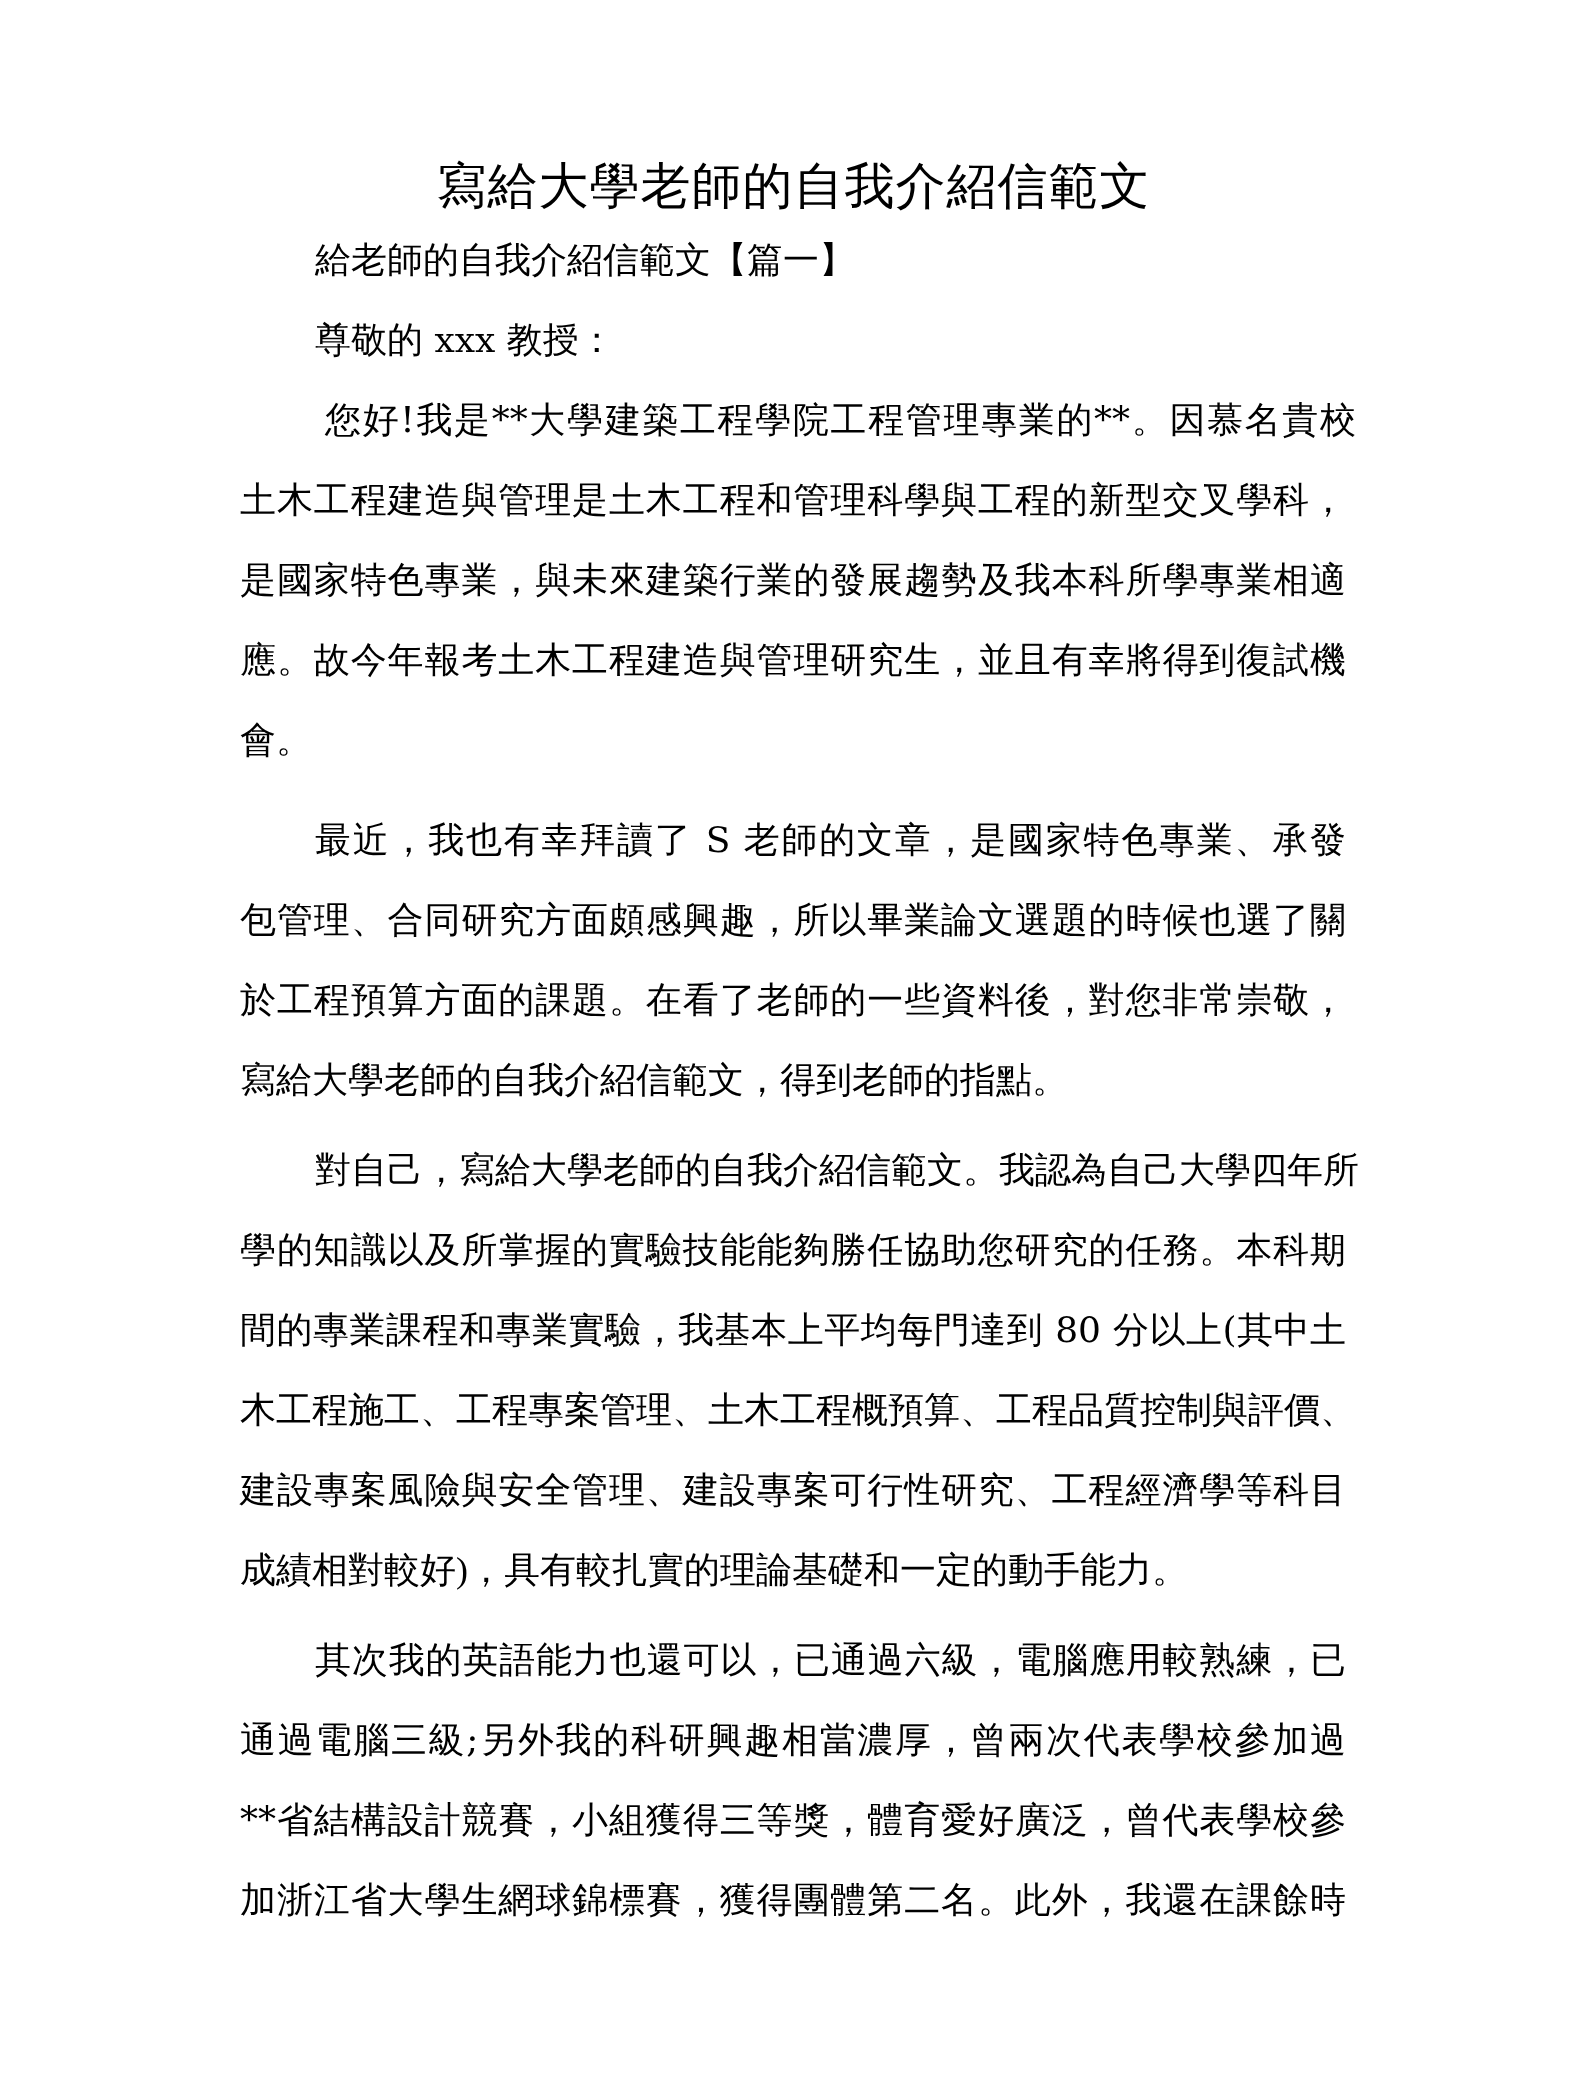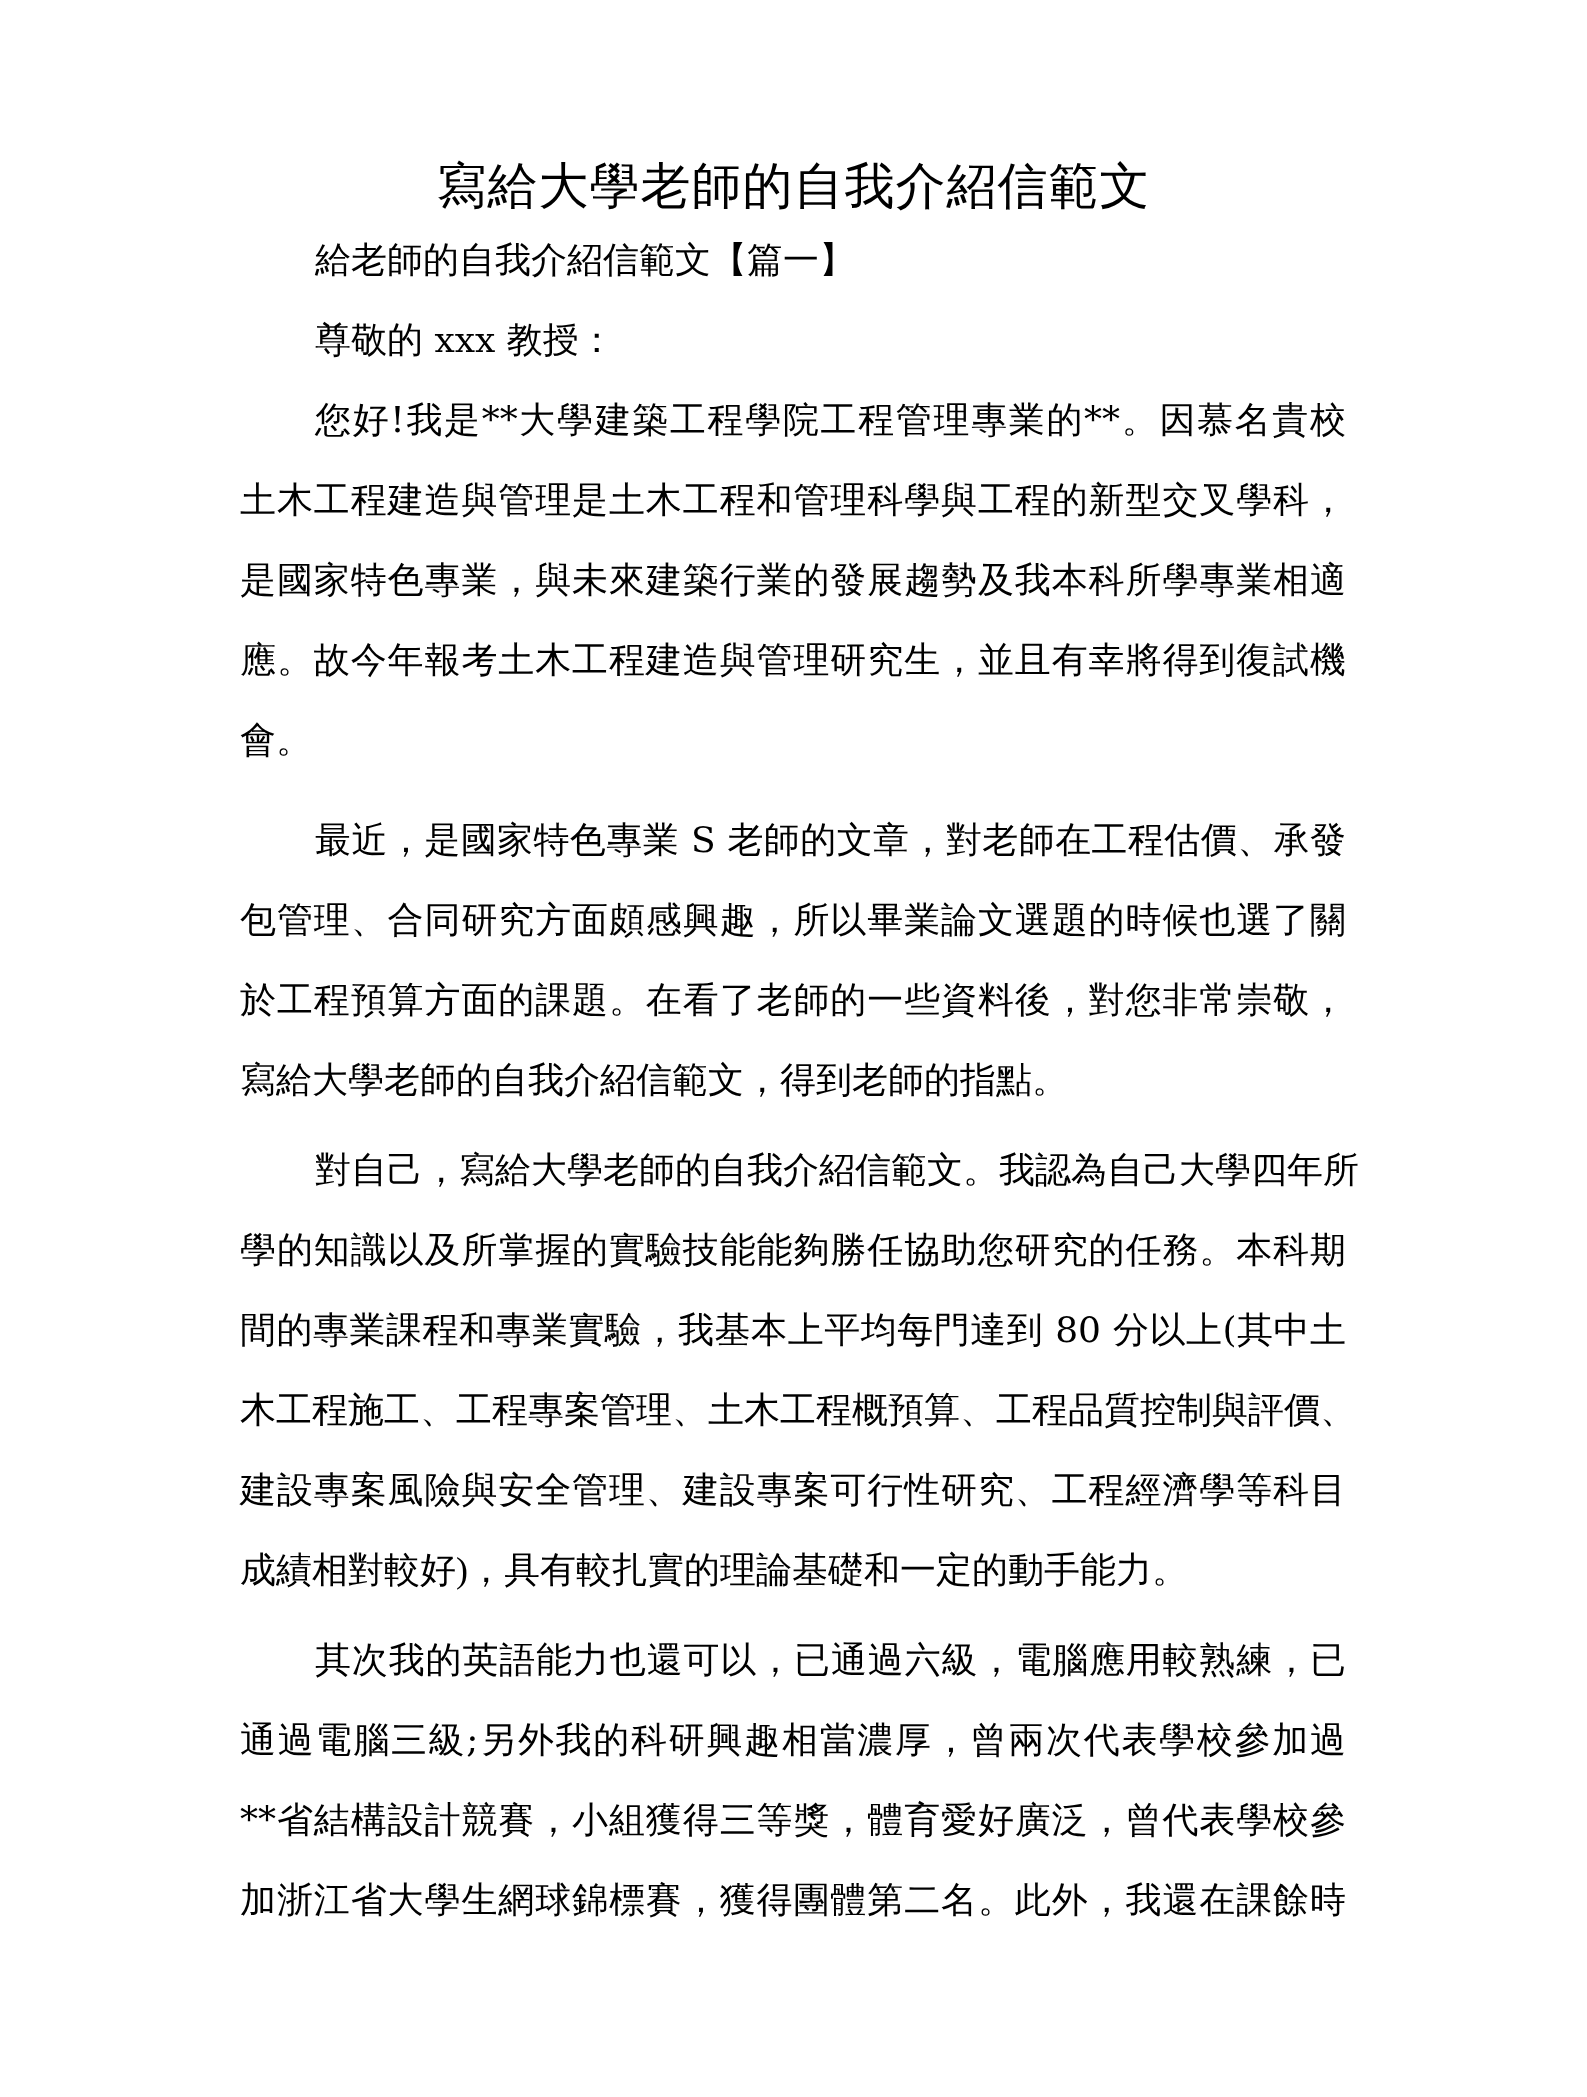"您好!我是**大學建築工程學院工程管理專業的**。因慕名貴校" div.line { margin-left: none -> 10px }
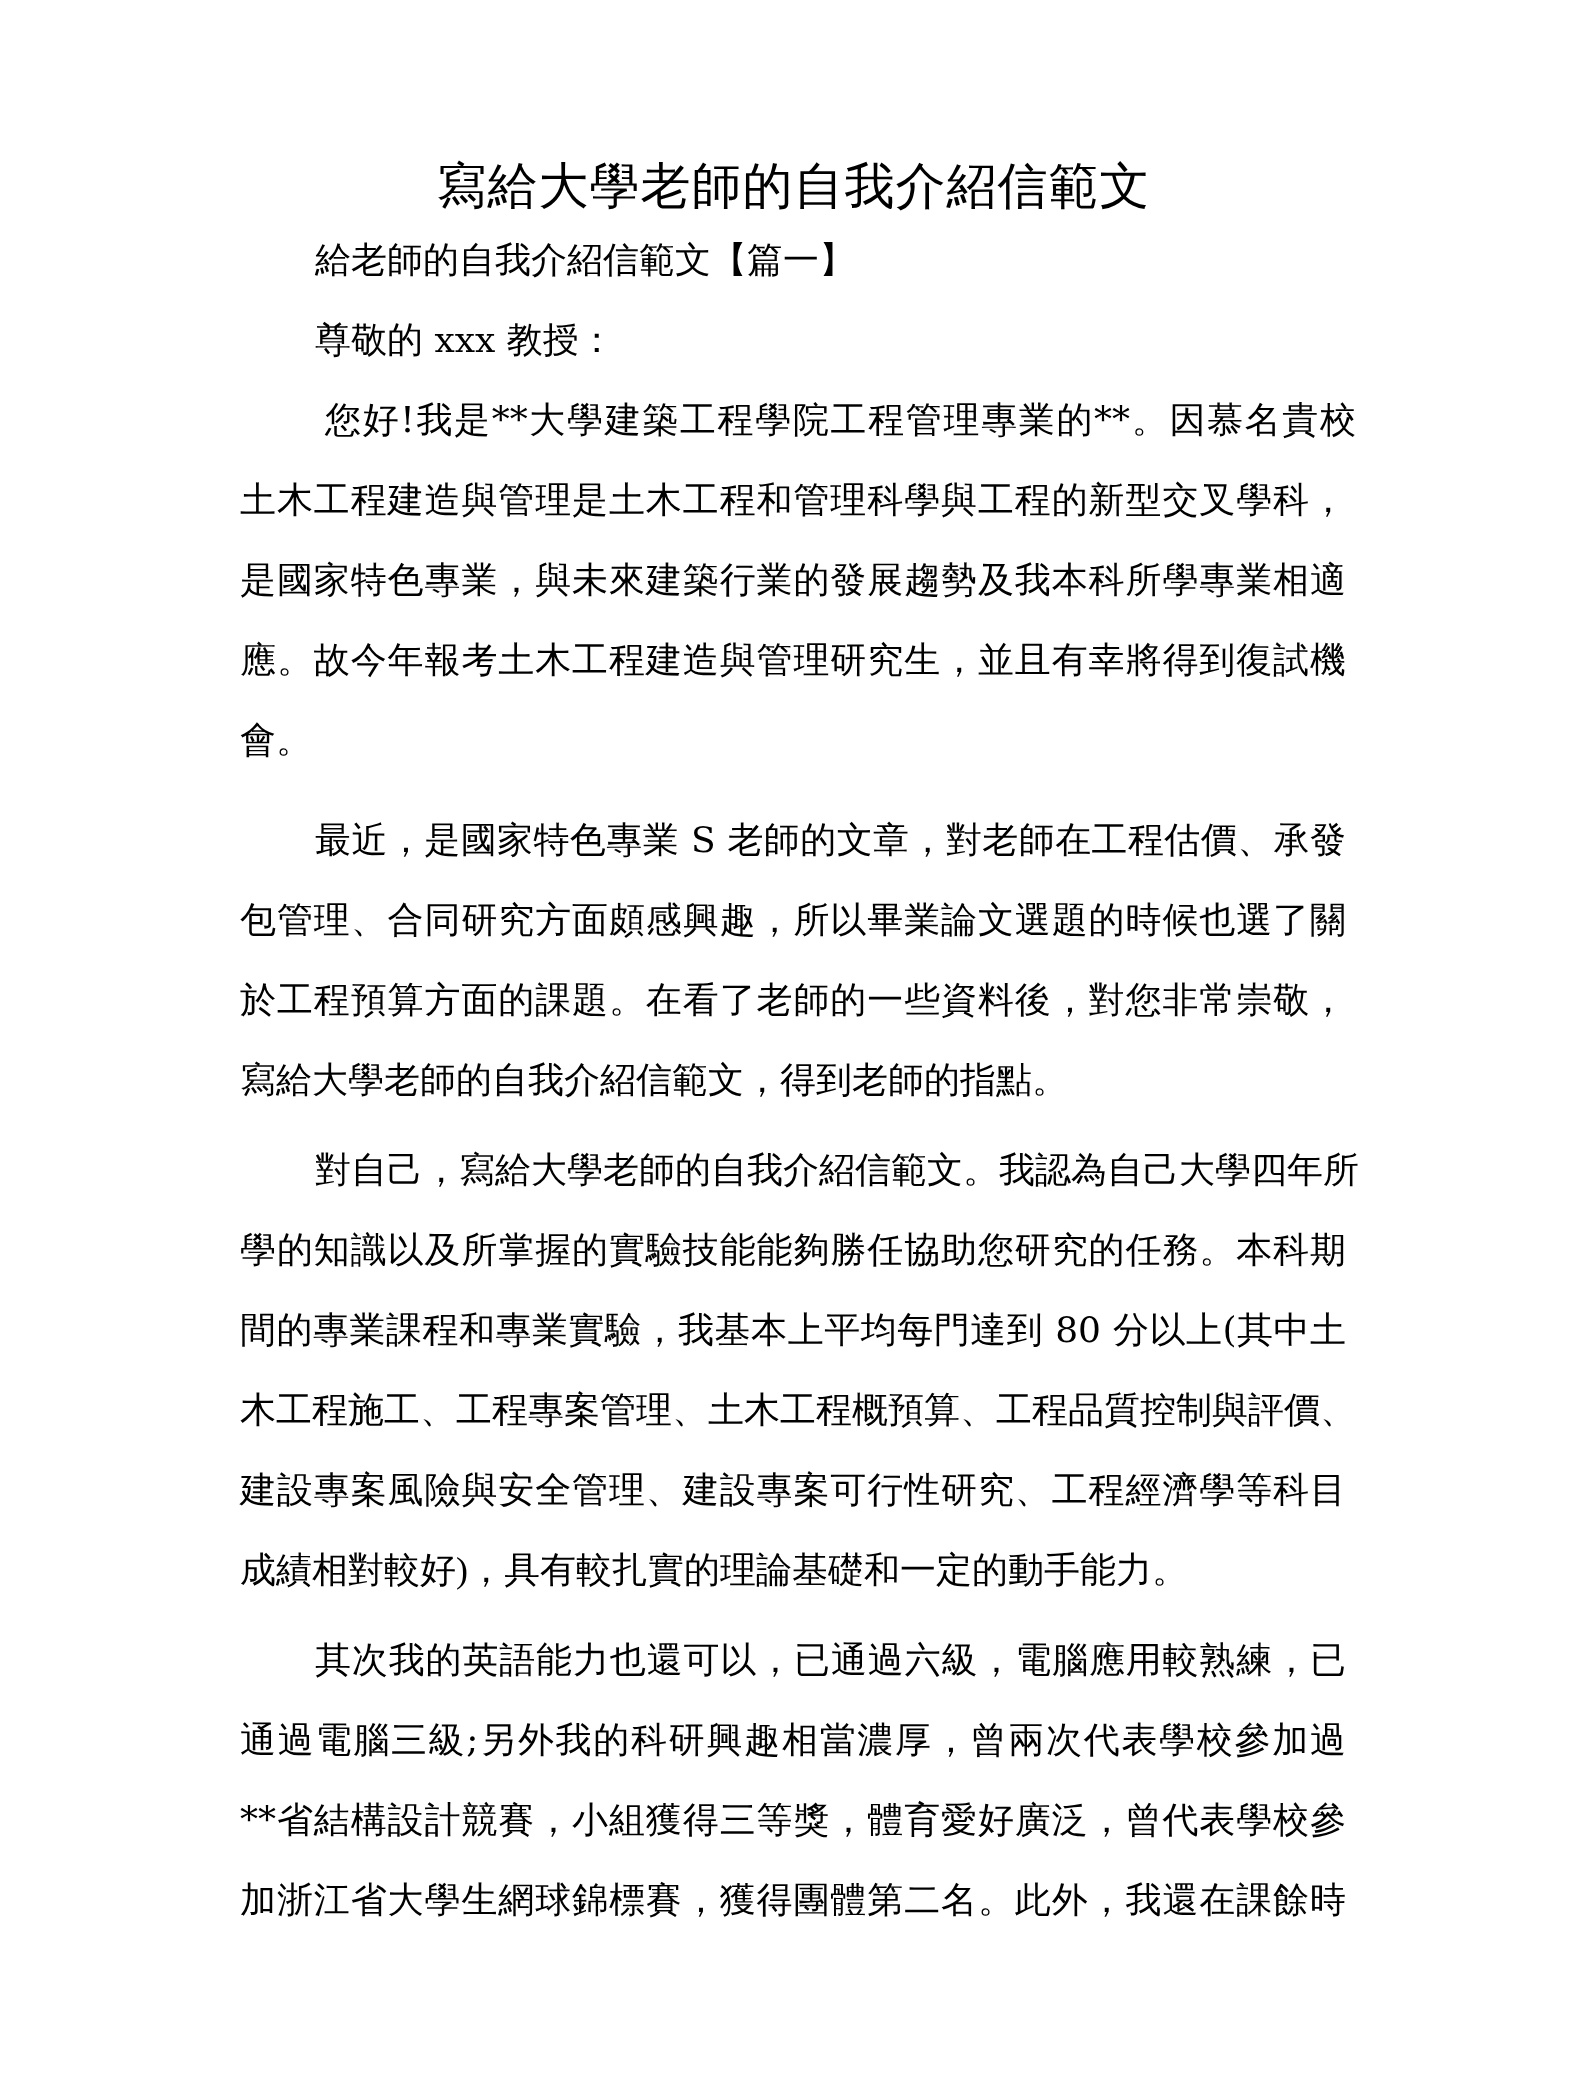"最近，是國家特色專業 S 老師的文章，對老師在工程估價、承發" div.line { text: 是國家特色專業 S 老師的文章，對老師在工程估價 -> 我也有幸拜讀了 S 老師的文章，是國家特色專業 }
